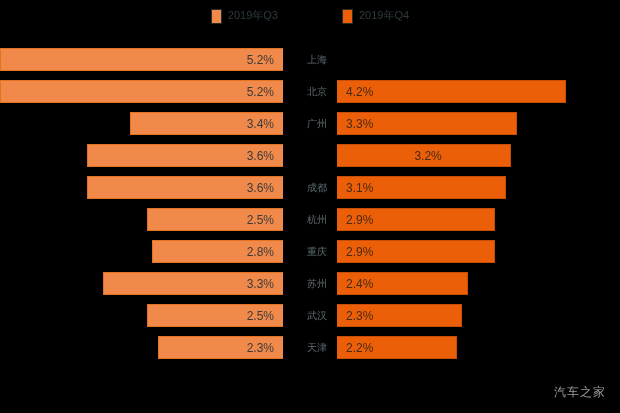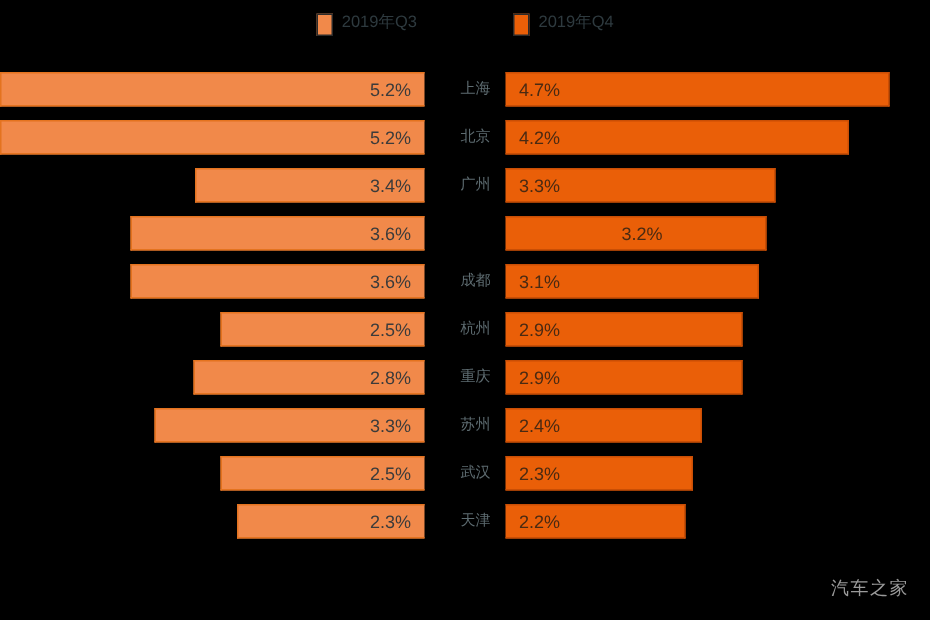"4.7%" div.side { html: <div> <span>4.7%</span> </div> -> none }
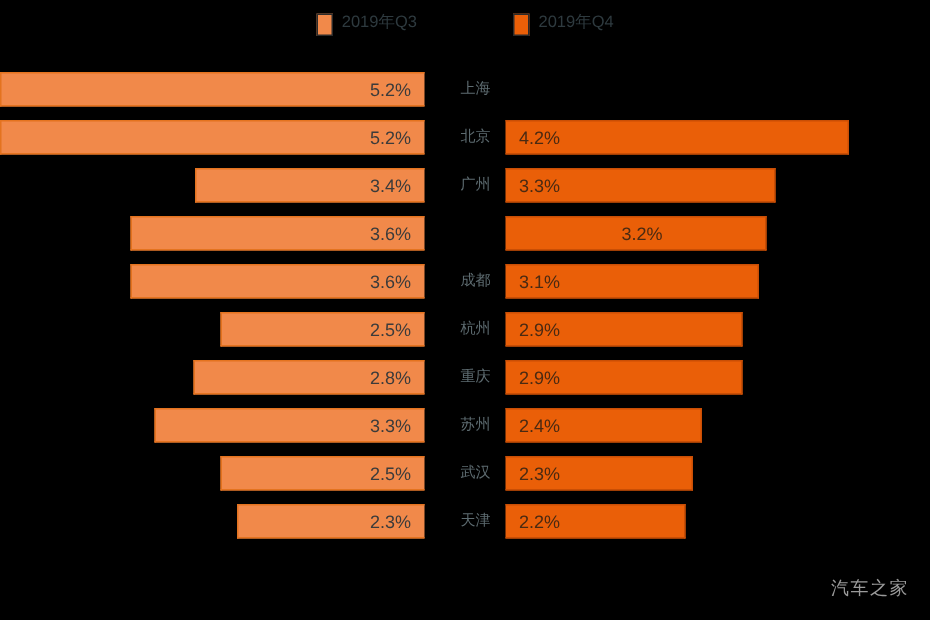"2.8%" div.side { width: 154px -> 131px }
